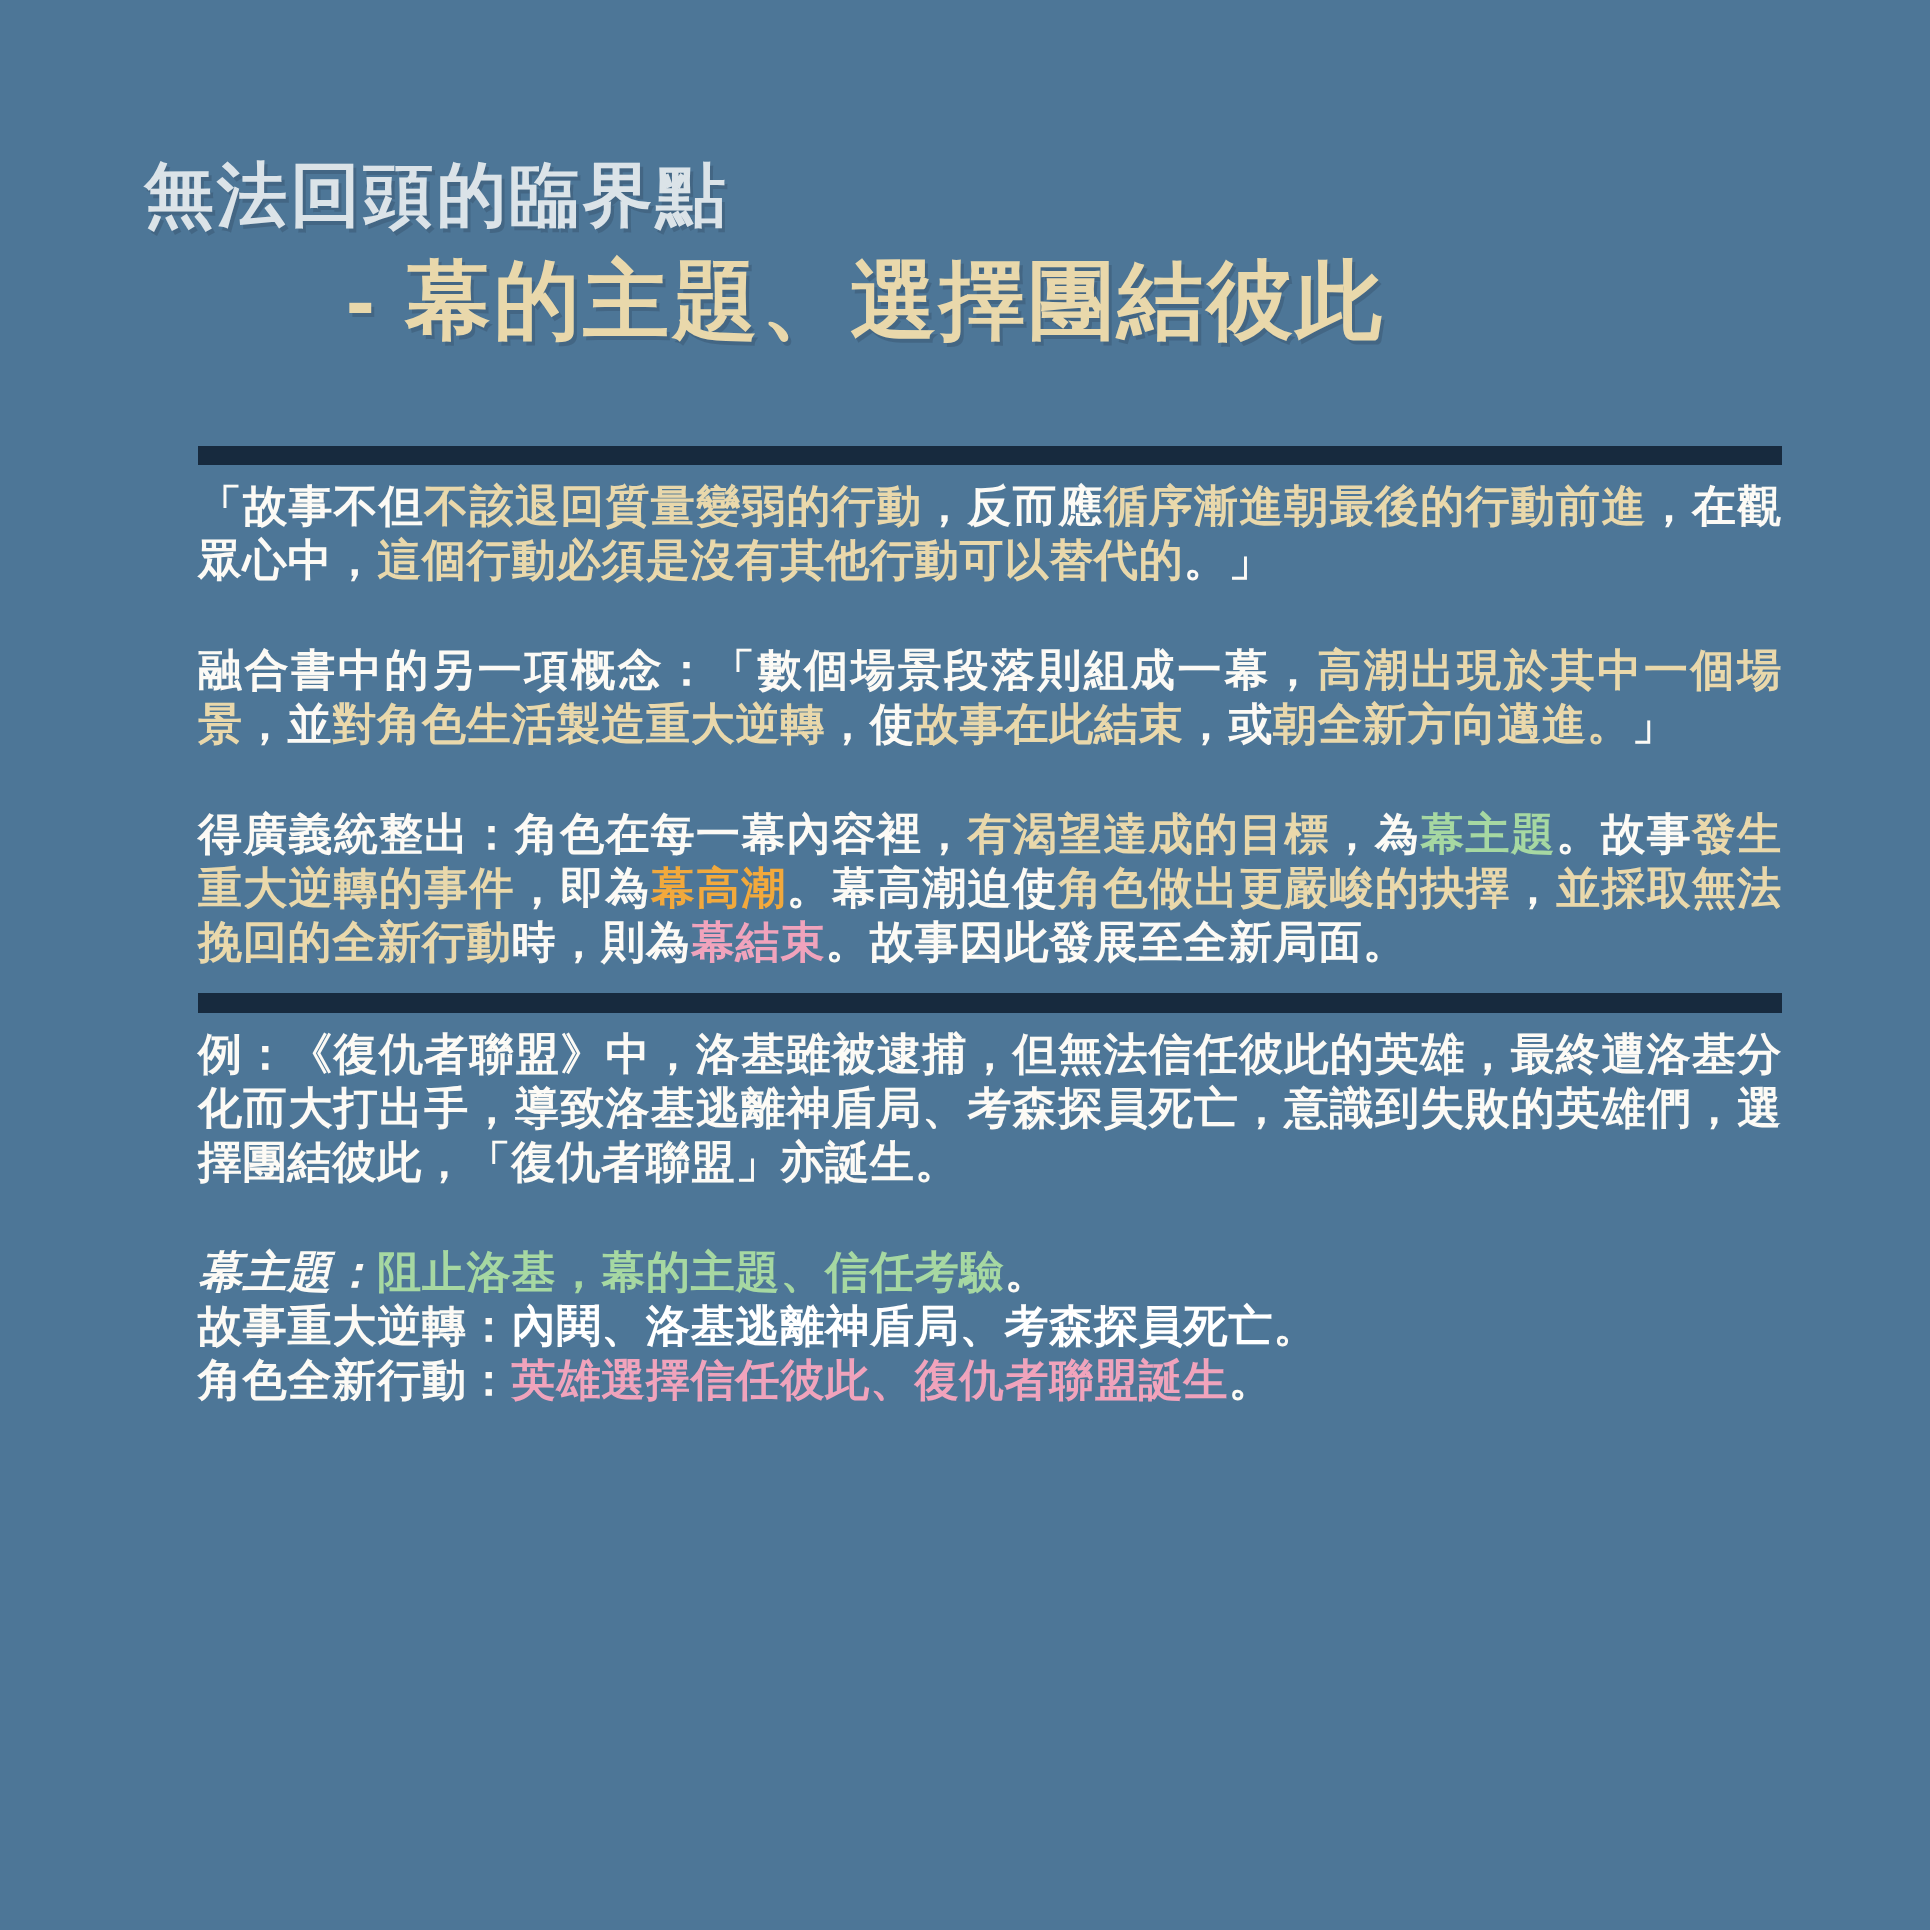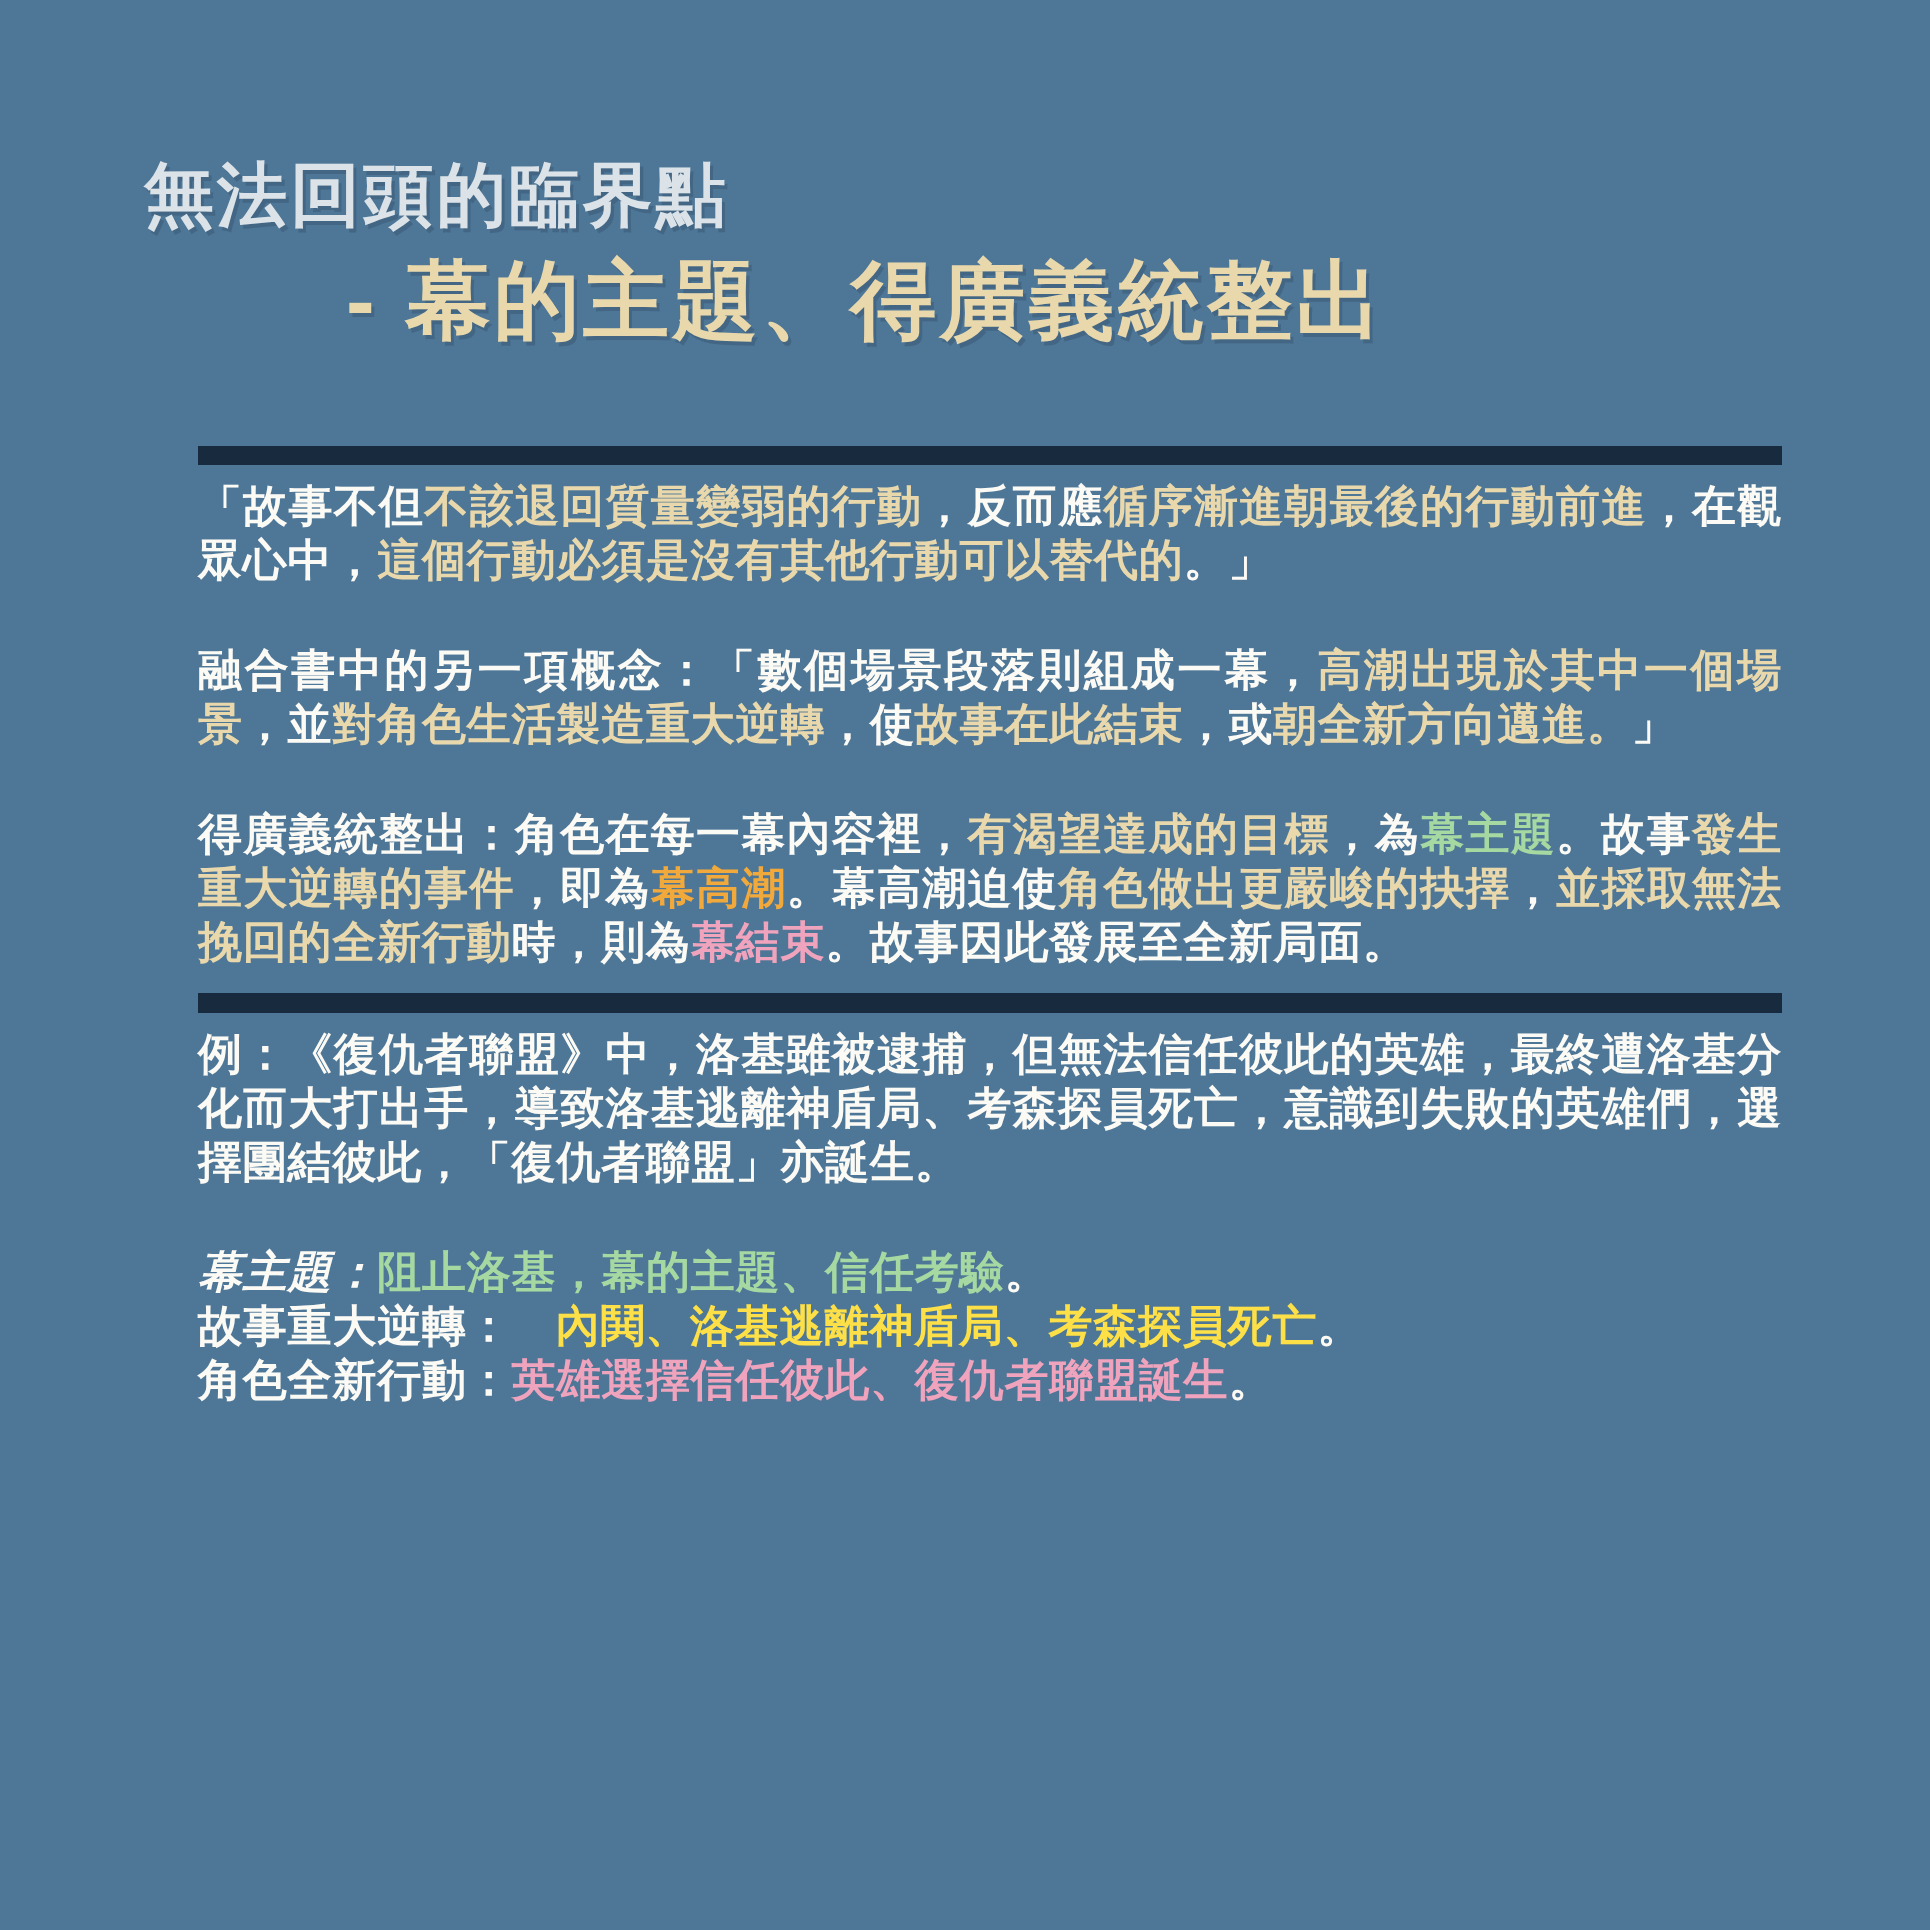"- 幕的主題、得廣義統整出" h2.subtitle { text: 得廣義統整出 -> 選擇團結彼此 }
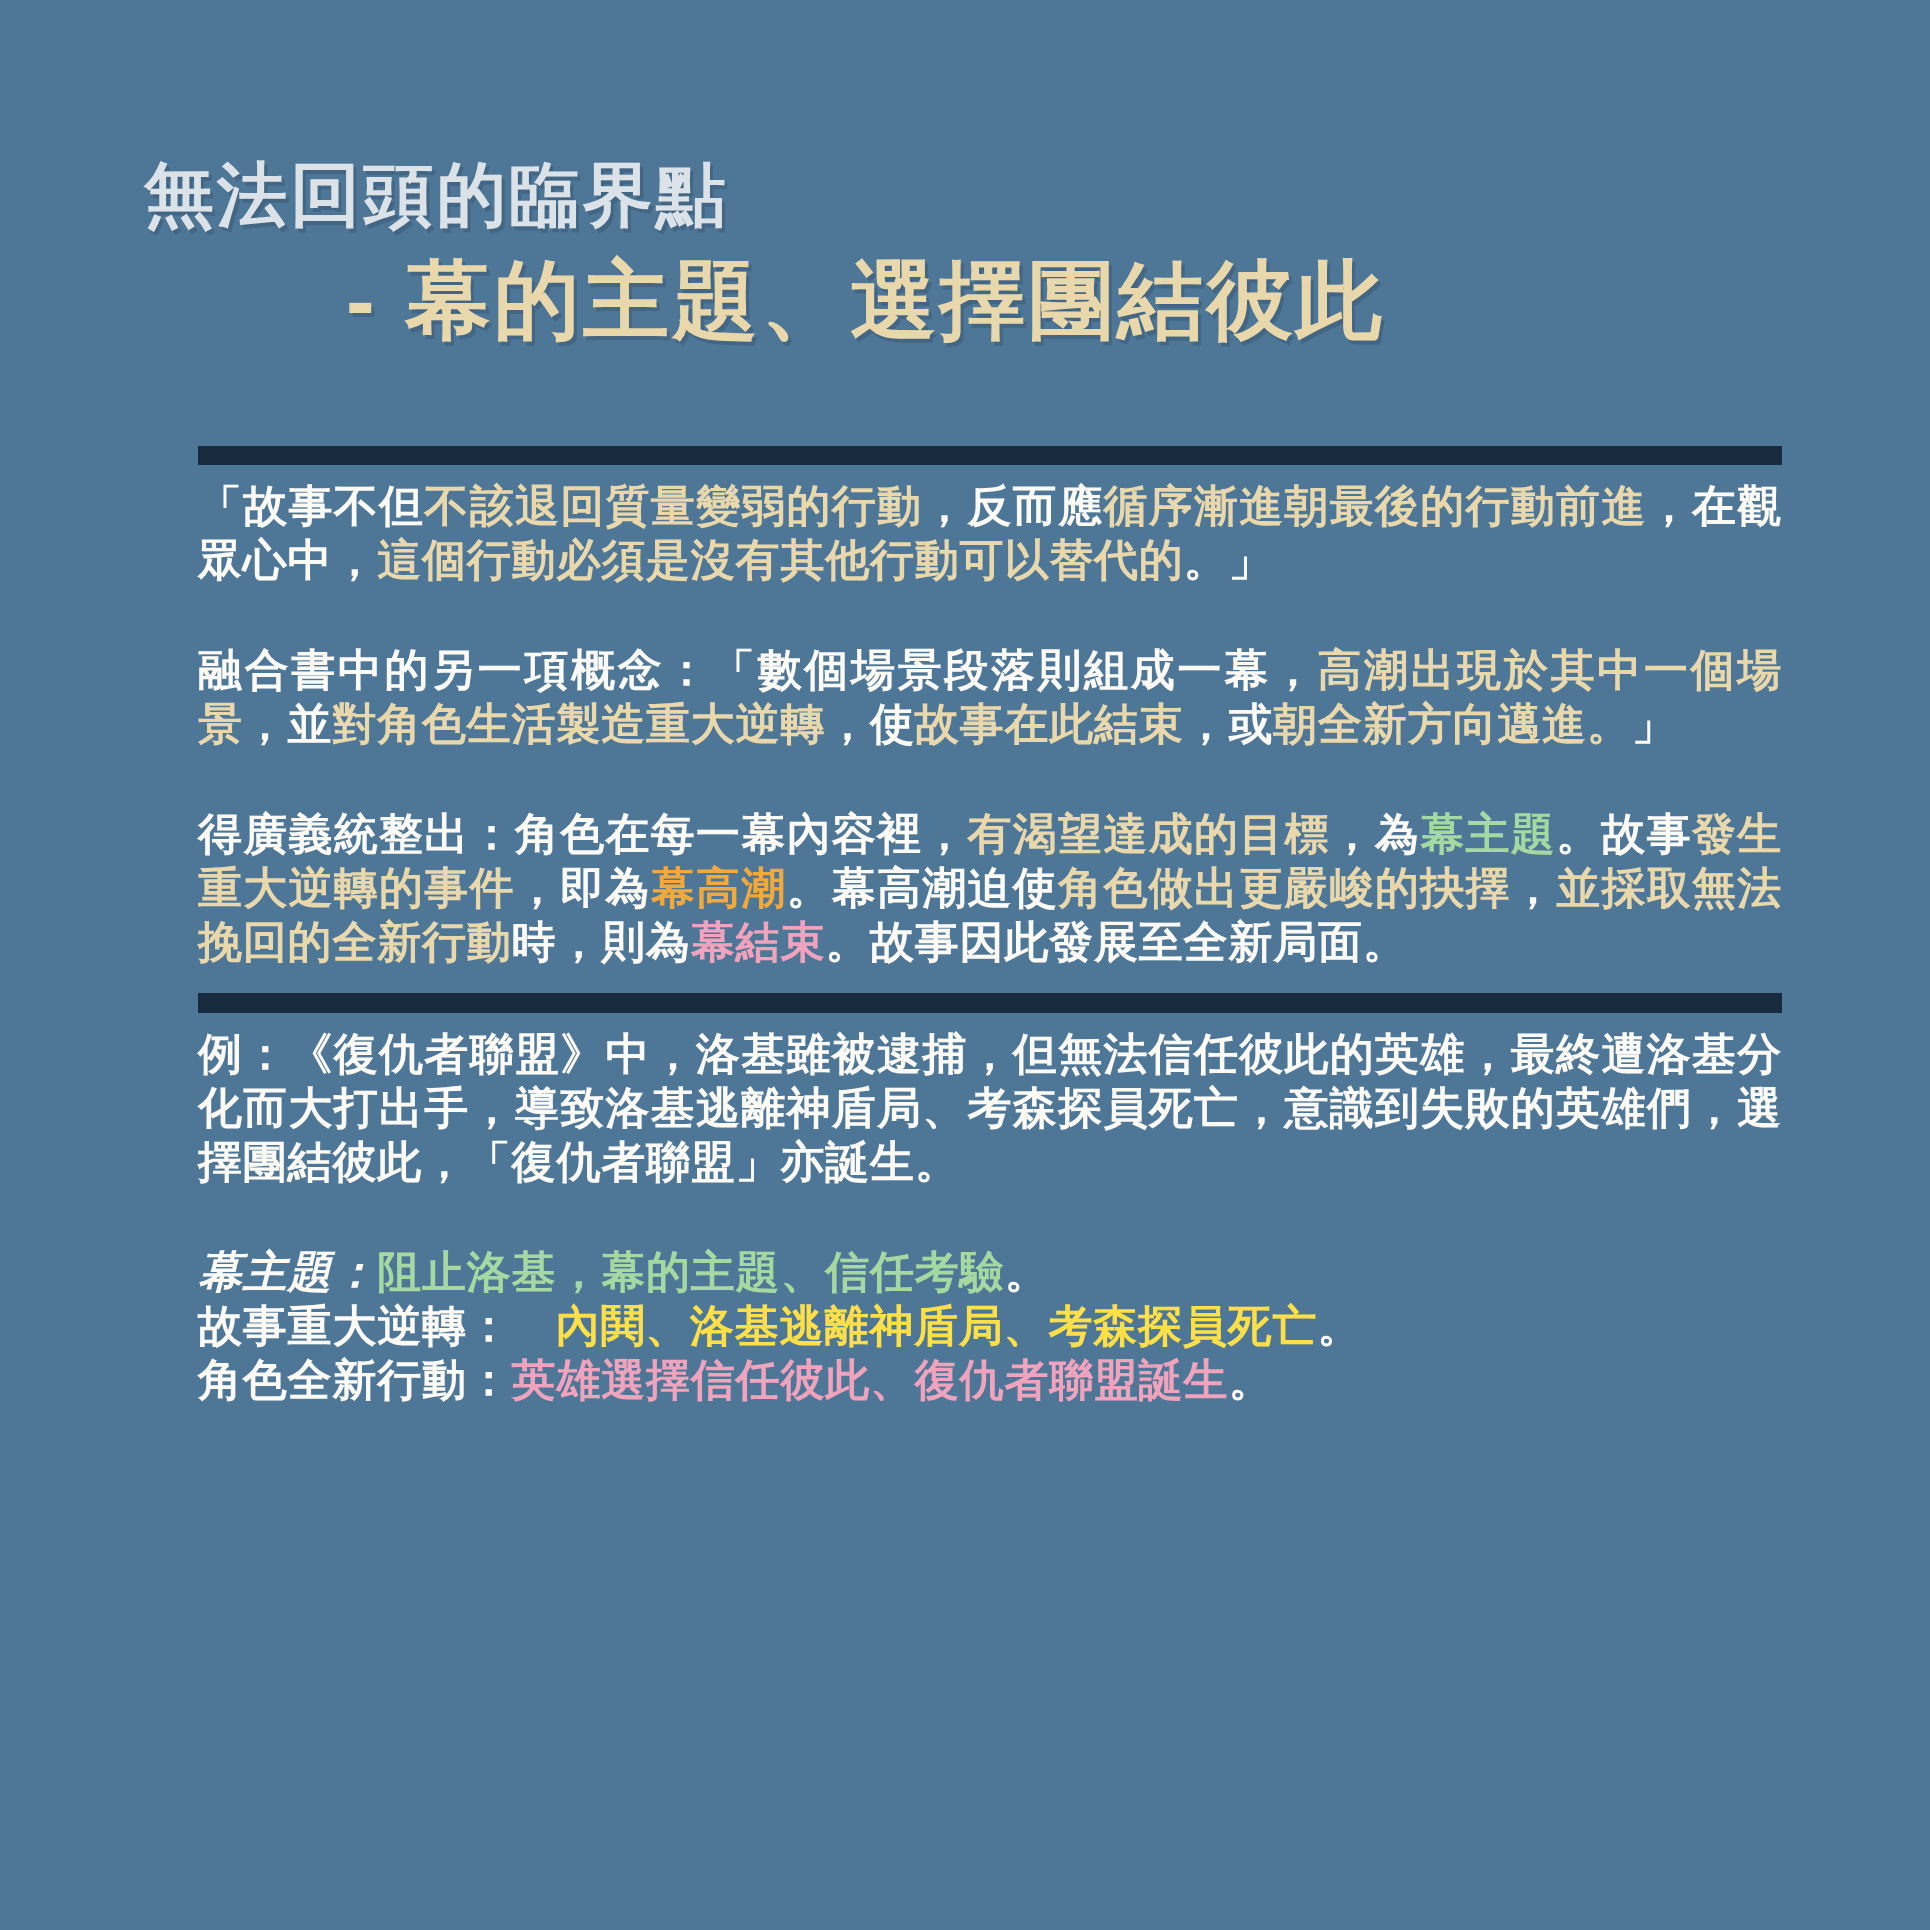"內鬨、洛基逃離神盾局、考森探員死亡" span { color: #fde047 -> #ffffff; margin-left: 44px -> none }
